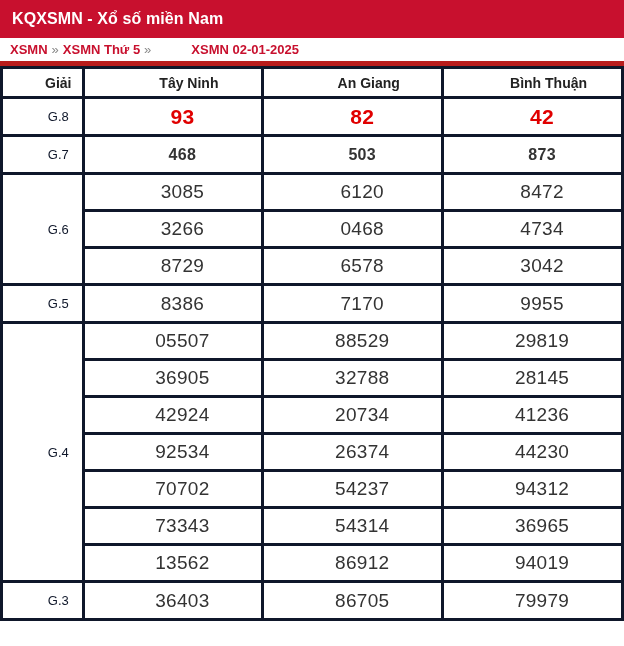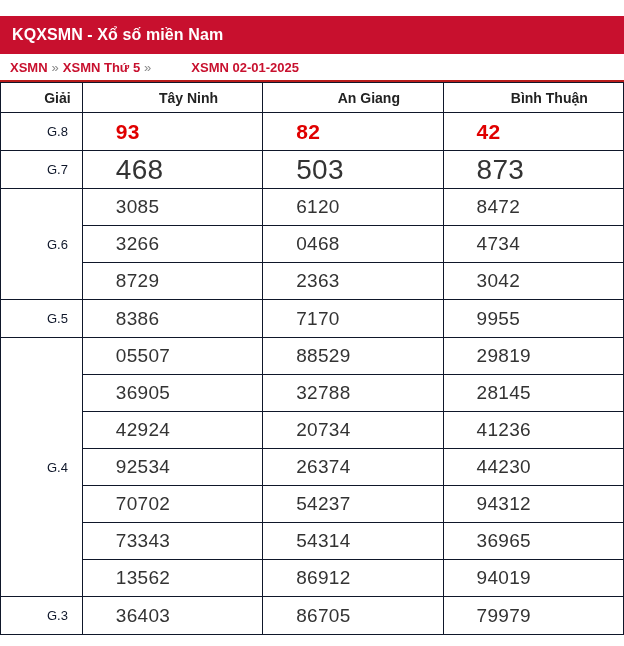"KQXSMN - Xổ số miền" .header { margin-top: 16px -> none }
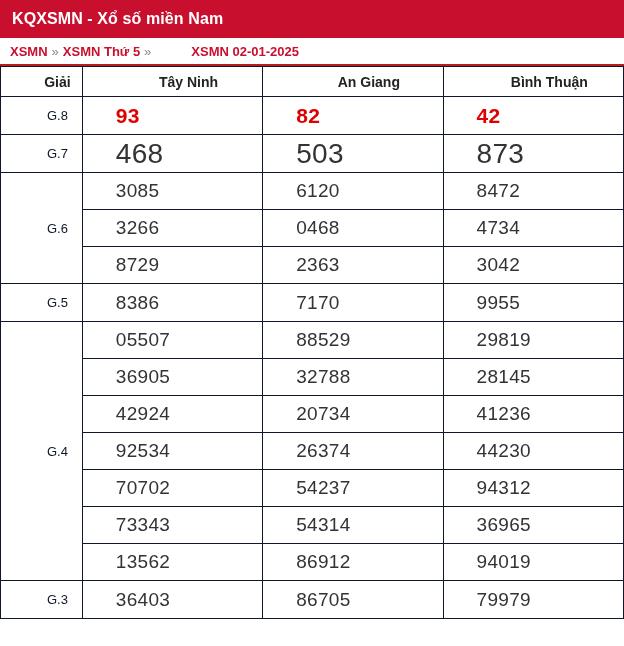"XSMN" .breadcrumb { border-bottom: 2px solid #b91c1c -> 5px solid #b91c1c }
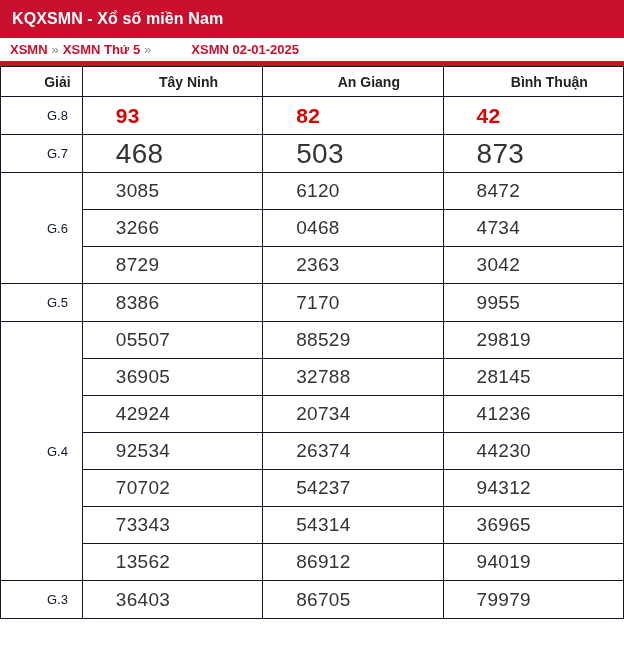"Giải" table.result th, table.result td { border: 1px solid #0f172a -> 3px solid #0f172a }
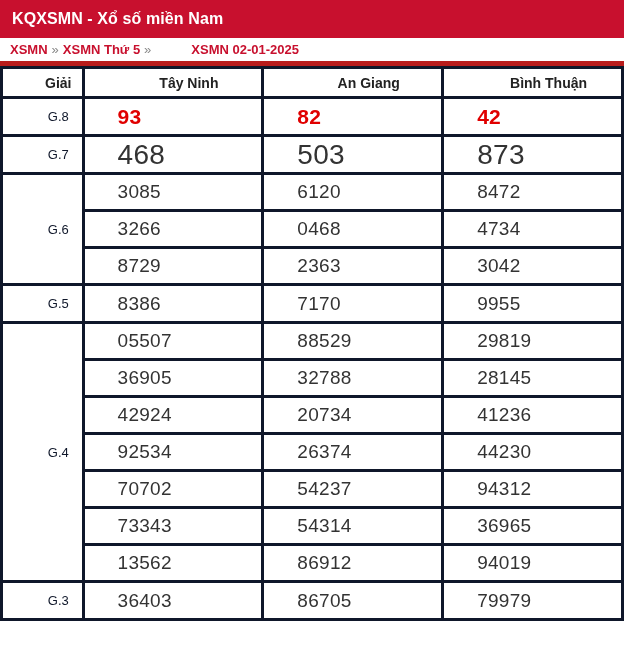"93" td.num { text-align: left -> center }
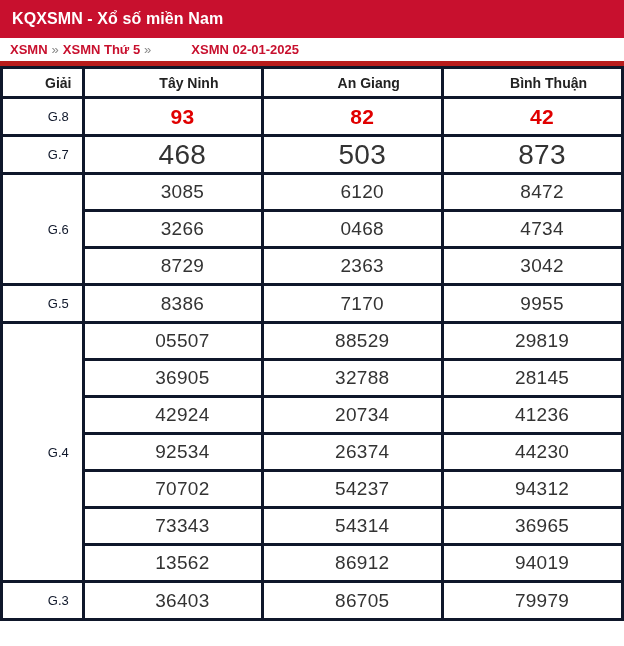"468" td.num.g7 { font-size: 28px -> 16px; font-weight: none -> bold }
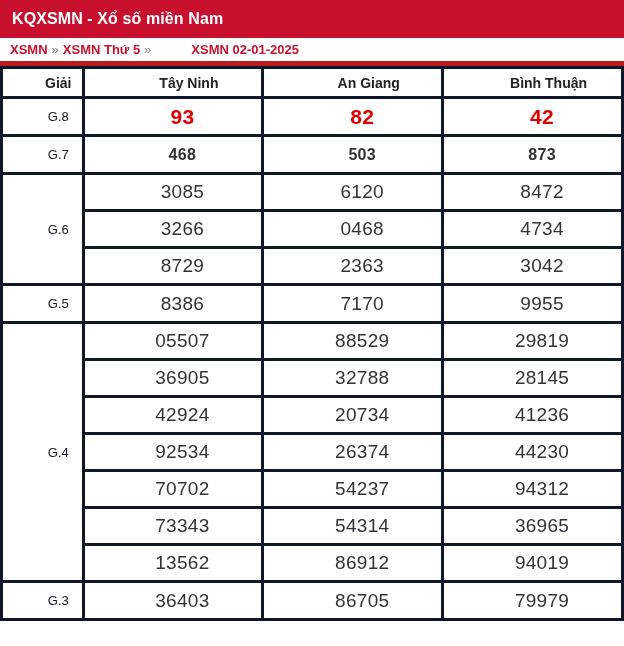"2363" td.num { text: 2363 -> 6578 }
